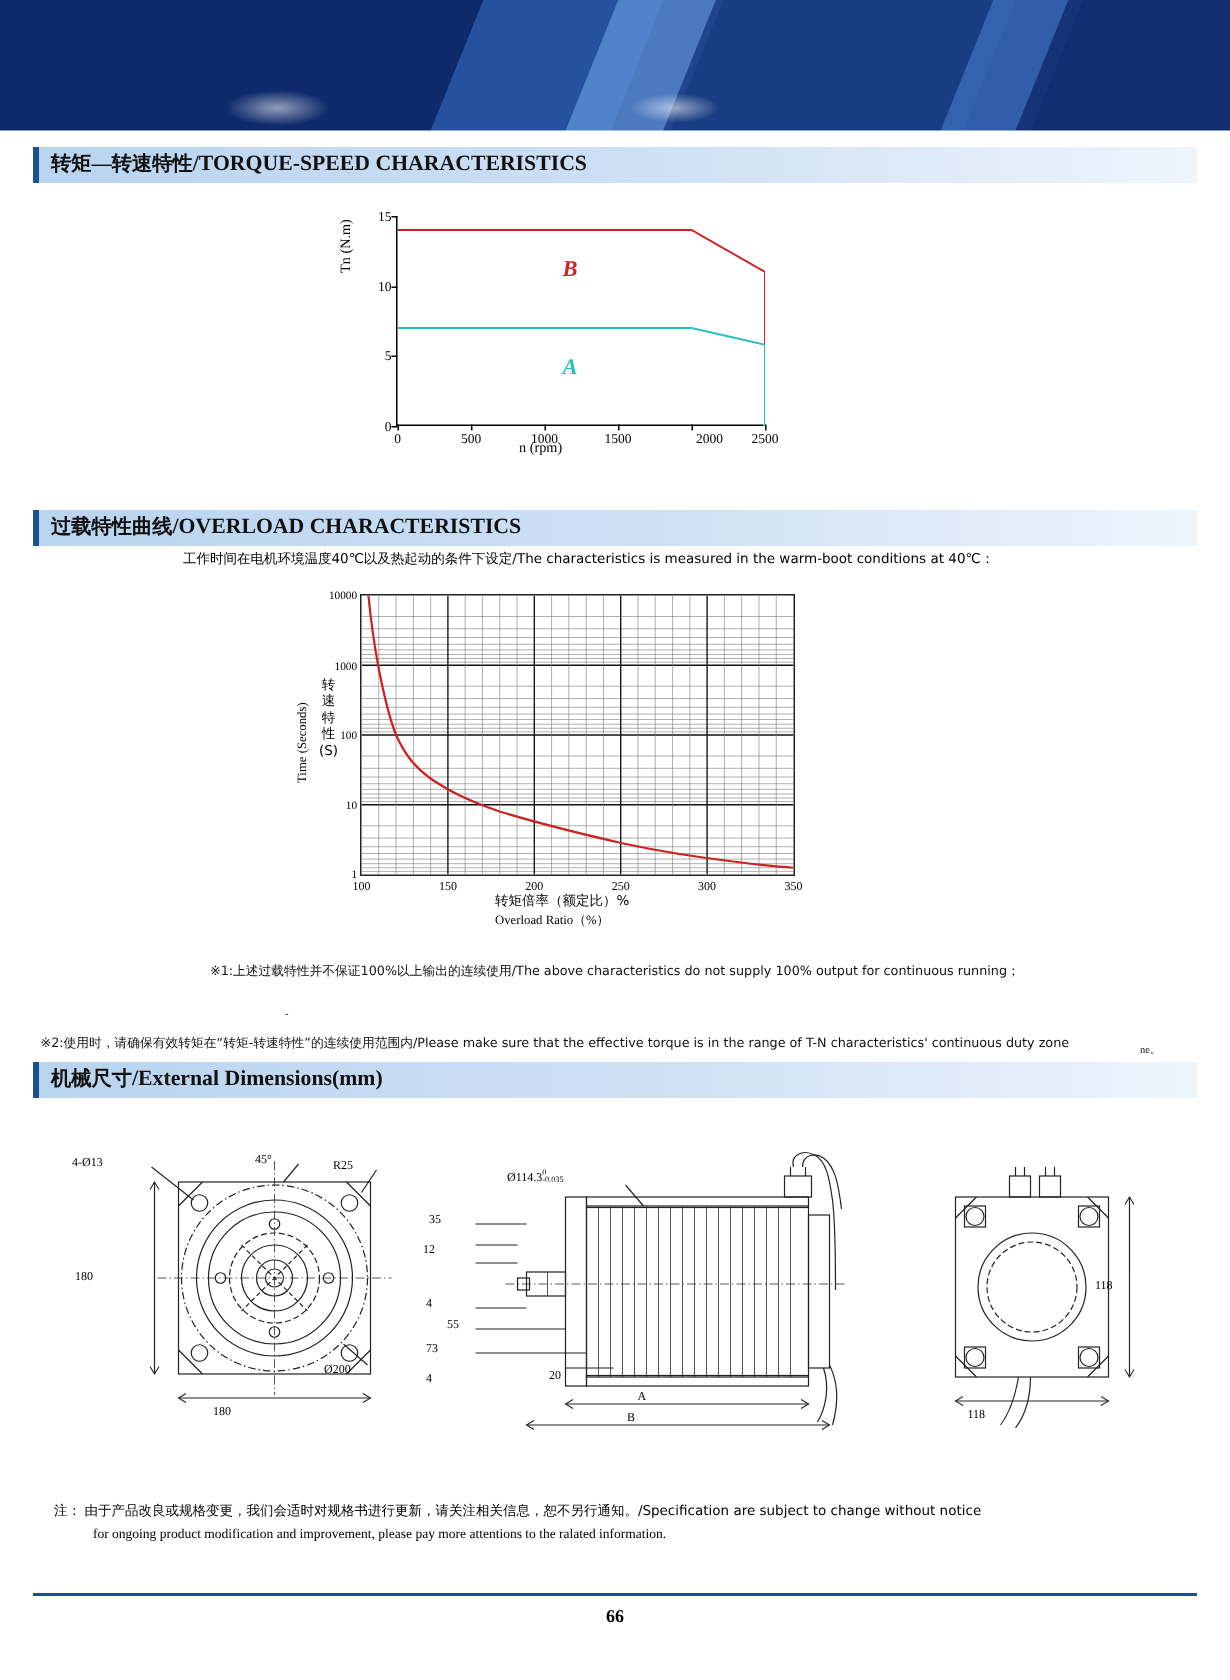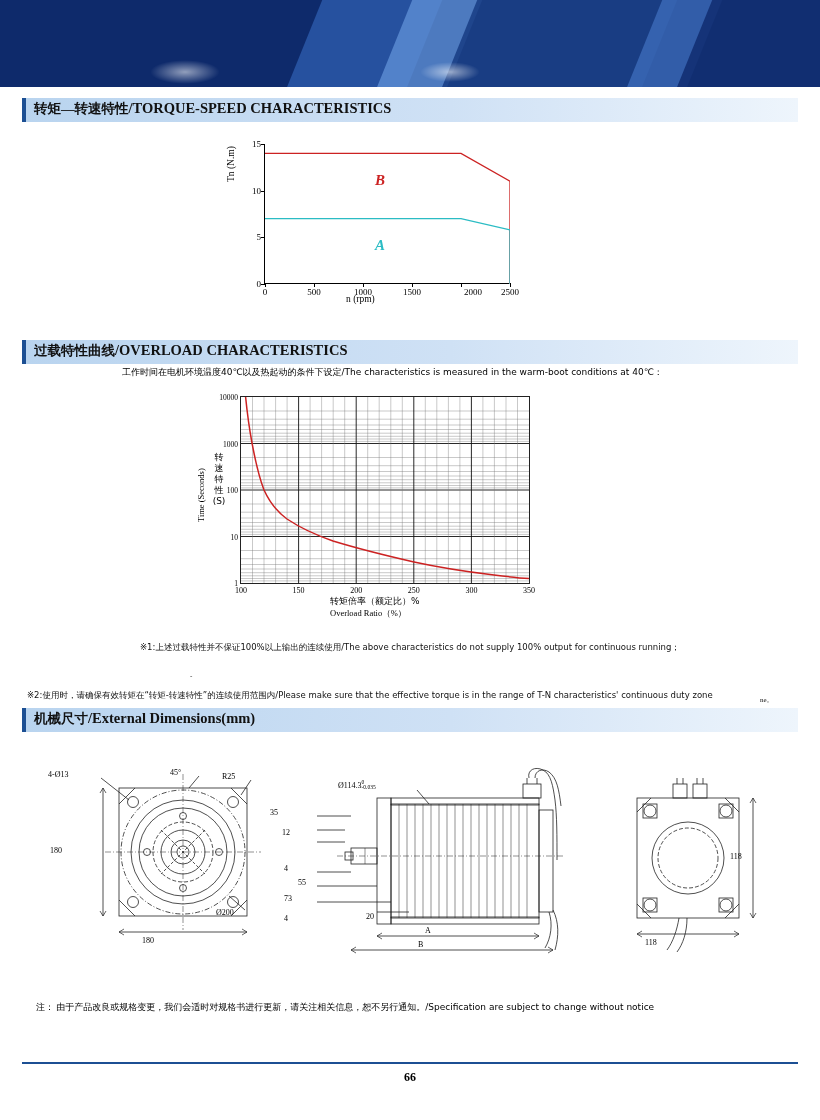"35" div.dimtxt { left: 270px -> 286px }
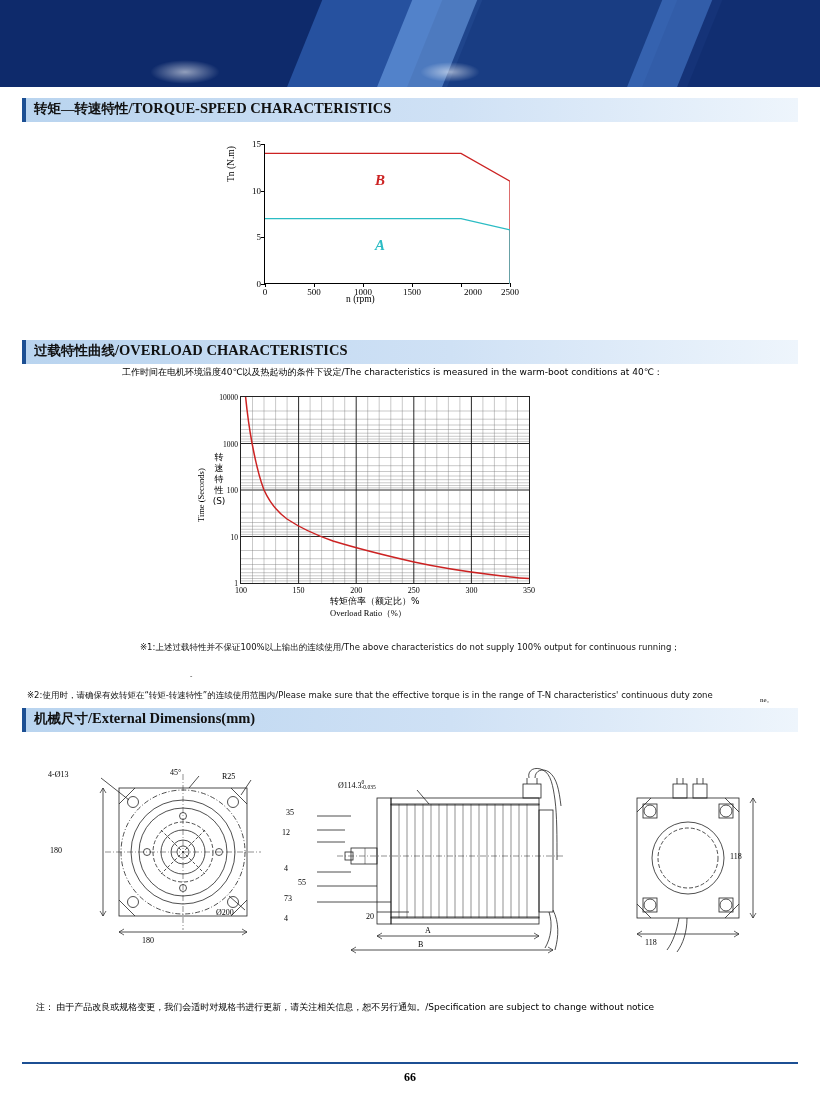"for ongoing product modification and" span { html: none -> <span>for ongoing product modification and improvement, please pay more attentions to the ralated information.</span> }
